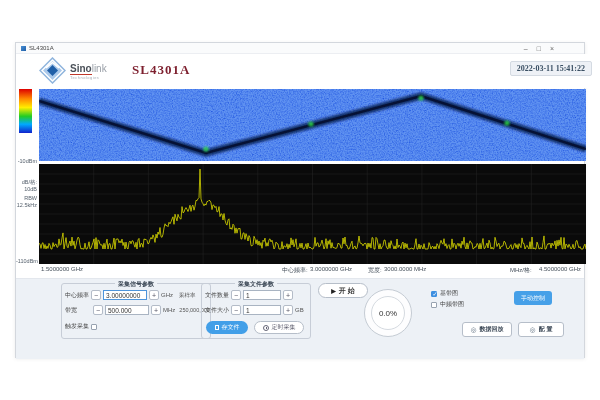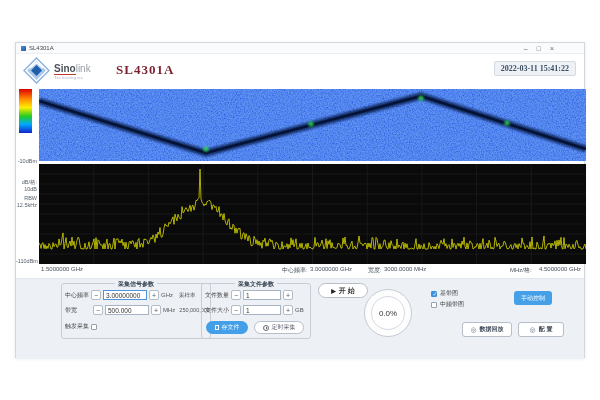"Sinolink" .header { left: 0 -> 16px }
